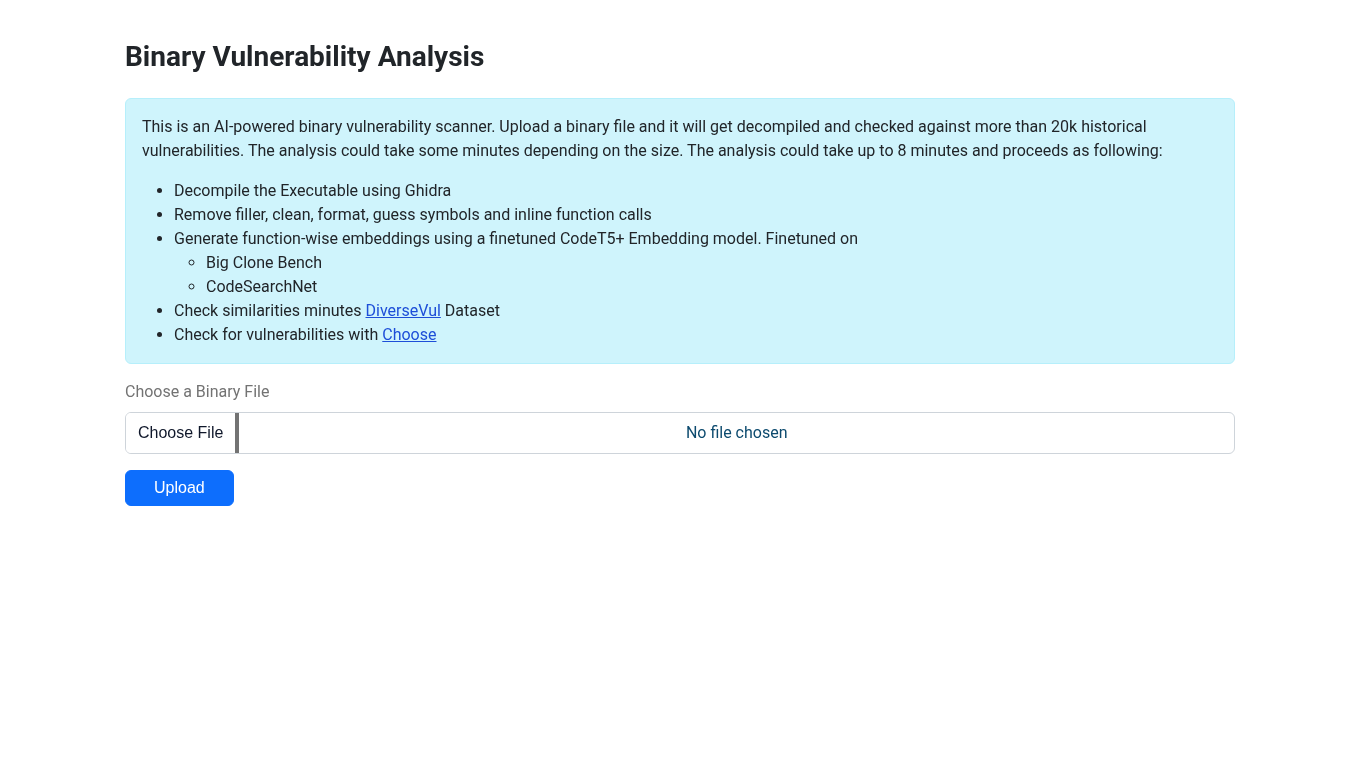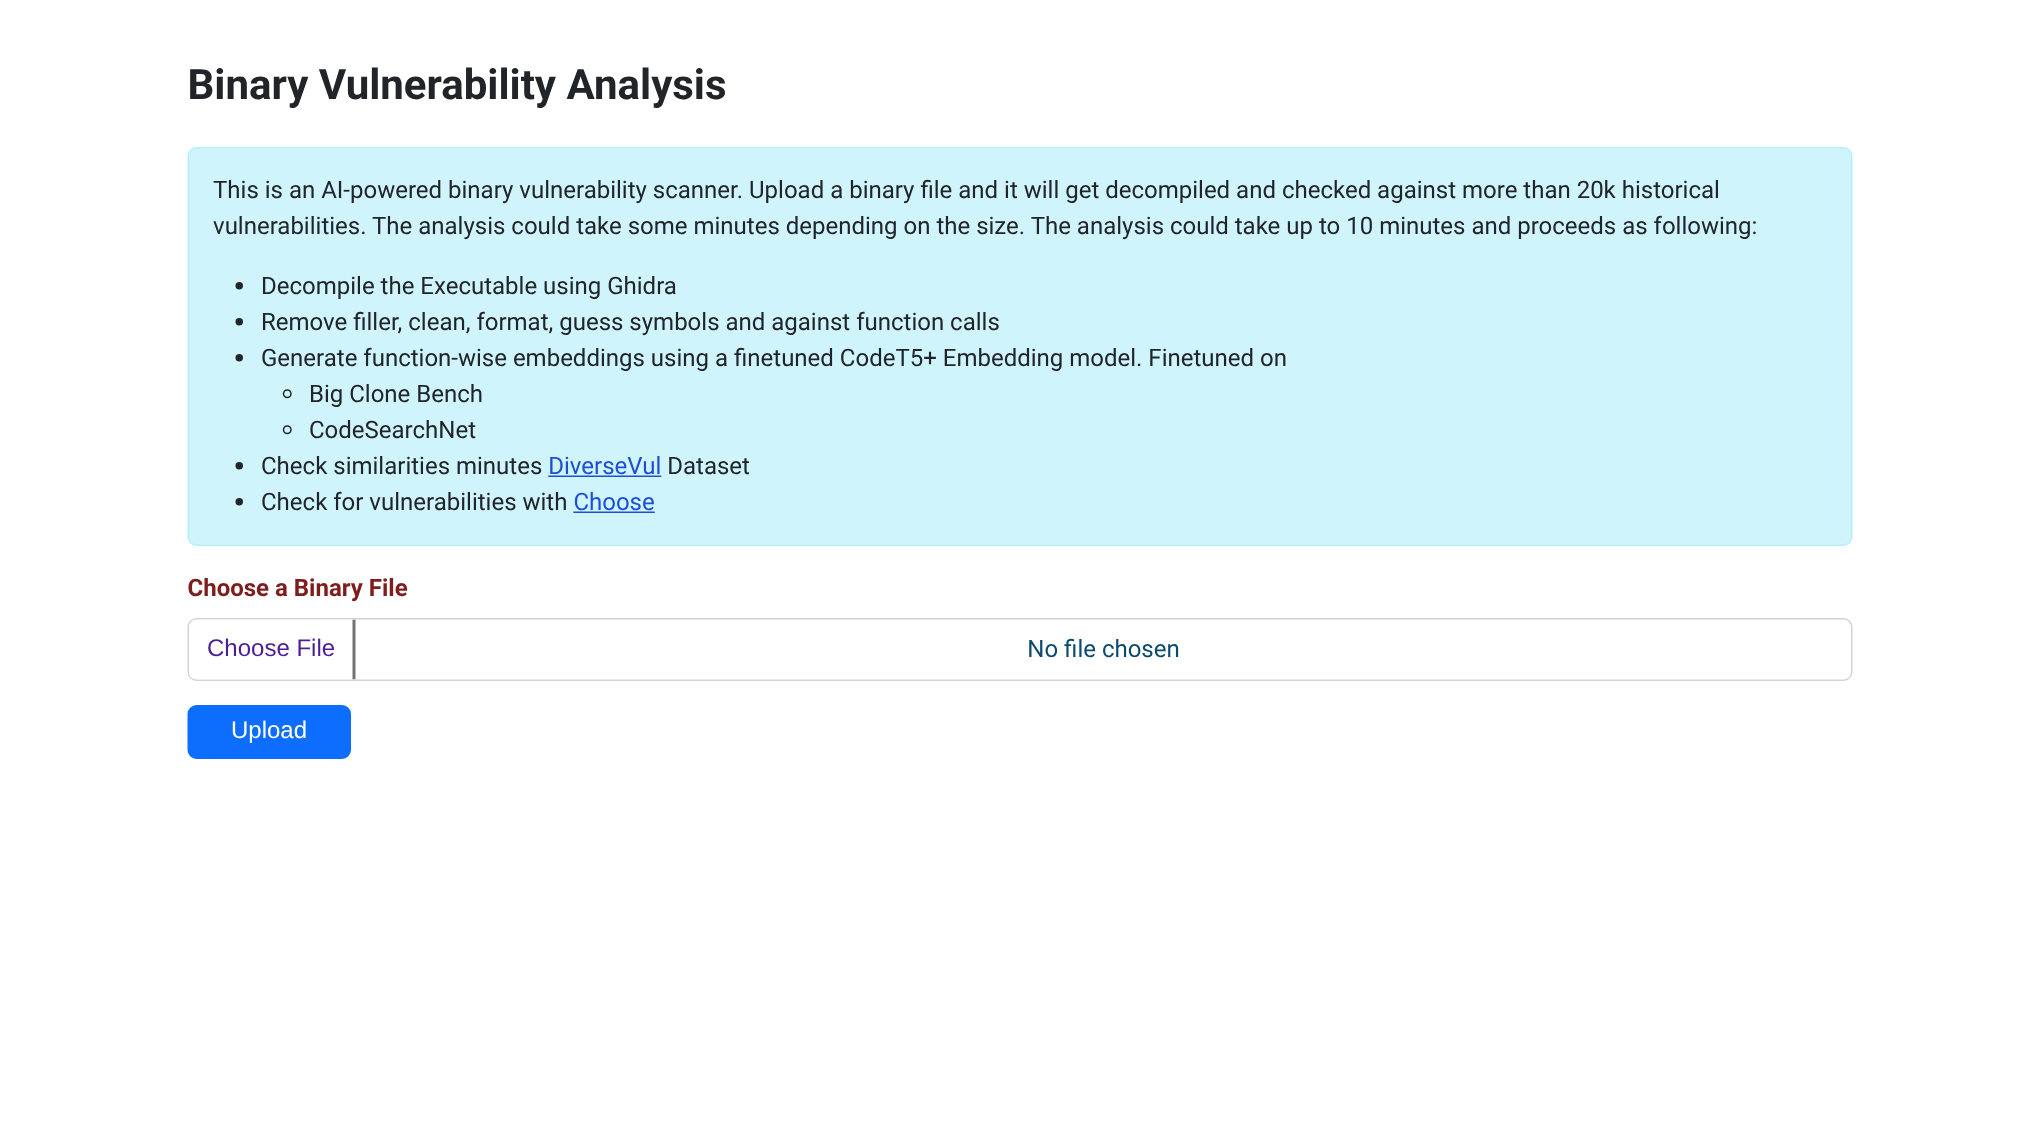"This is an AI-powered binary" p { text: 10 -> 8 }
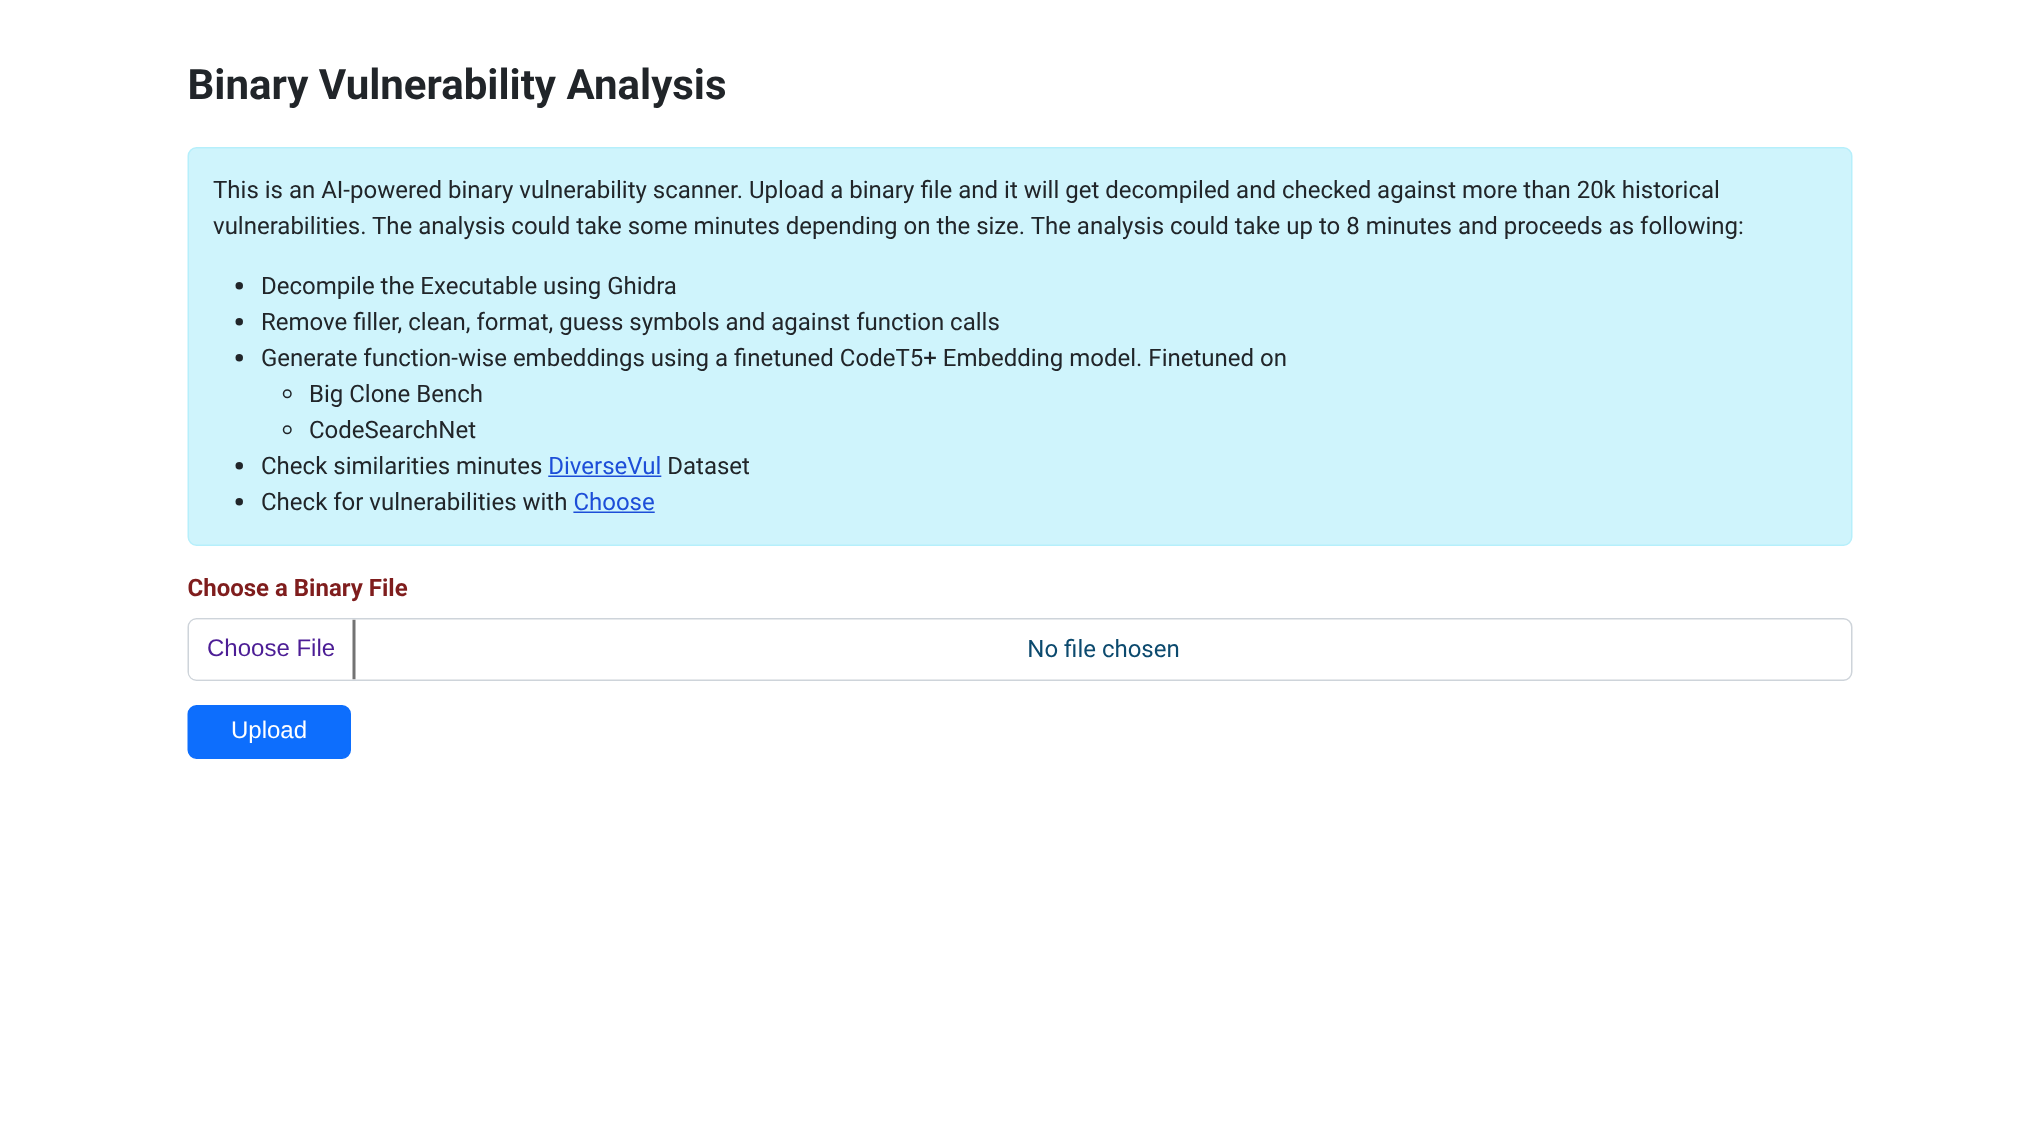"Remove filler, clean, format, guess" li { text: against -> inline }
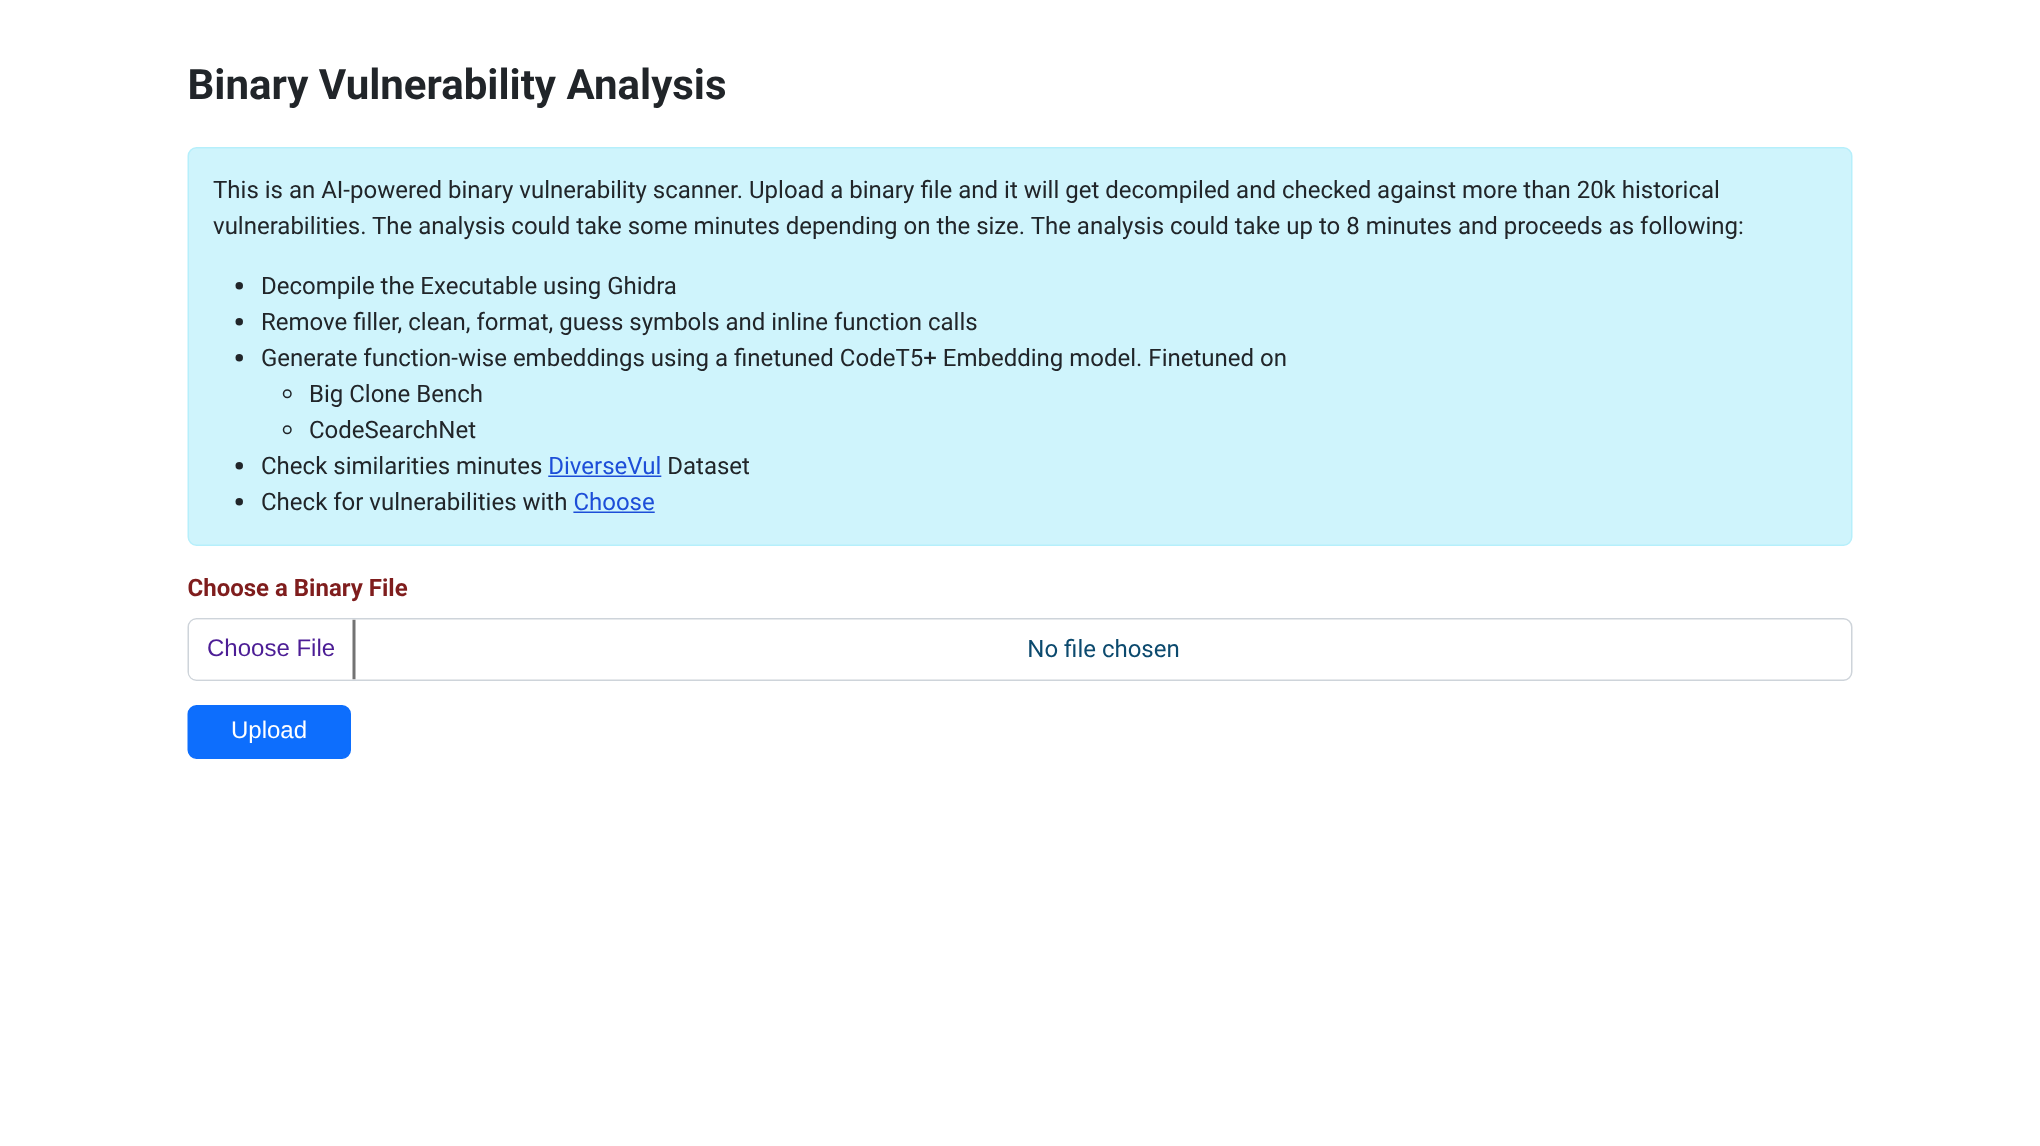"Choose a Binary File" .form-label { color: #7f1d1d -> #737373; font-weight: bold -> none }
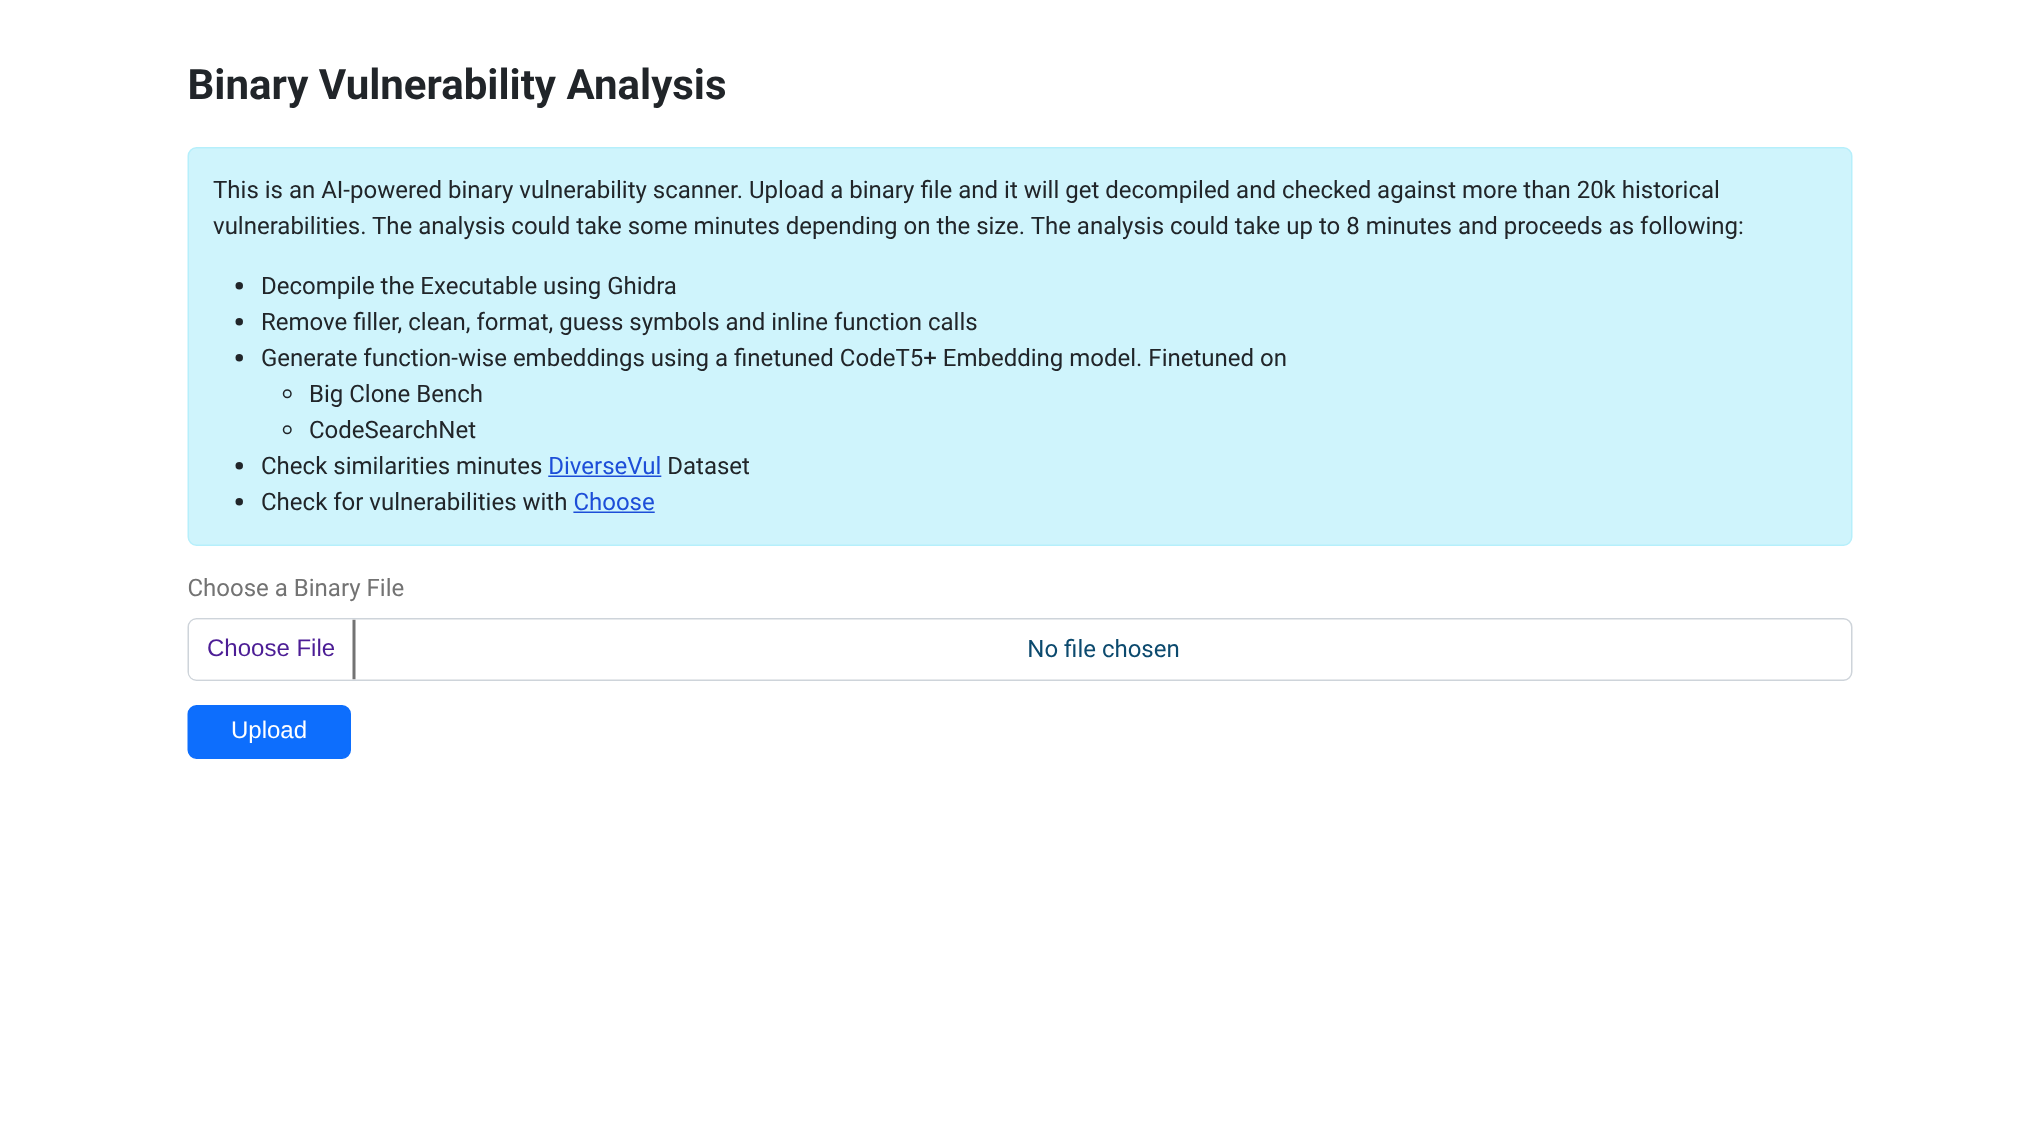"Choose File" .file-input-button { border-right: 2px solid #737373 -> 4px solid #737373; color: #4c1d95 -> #0f172a }
